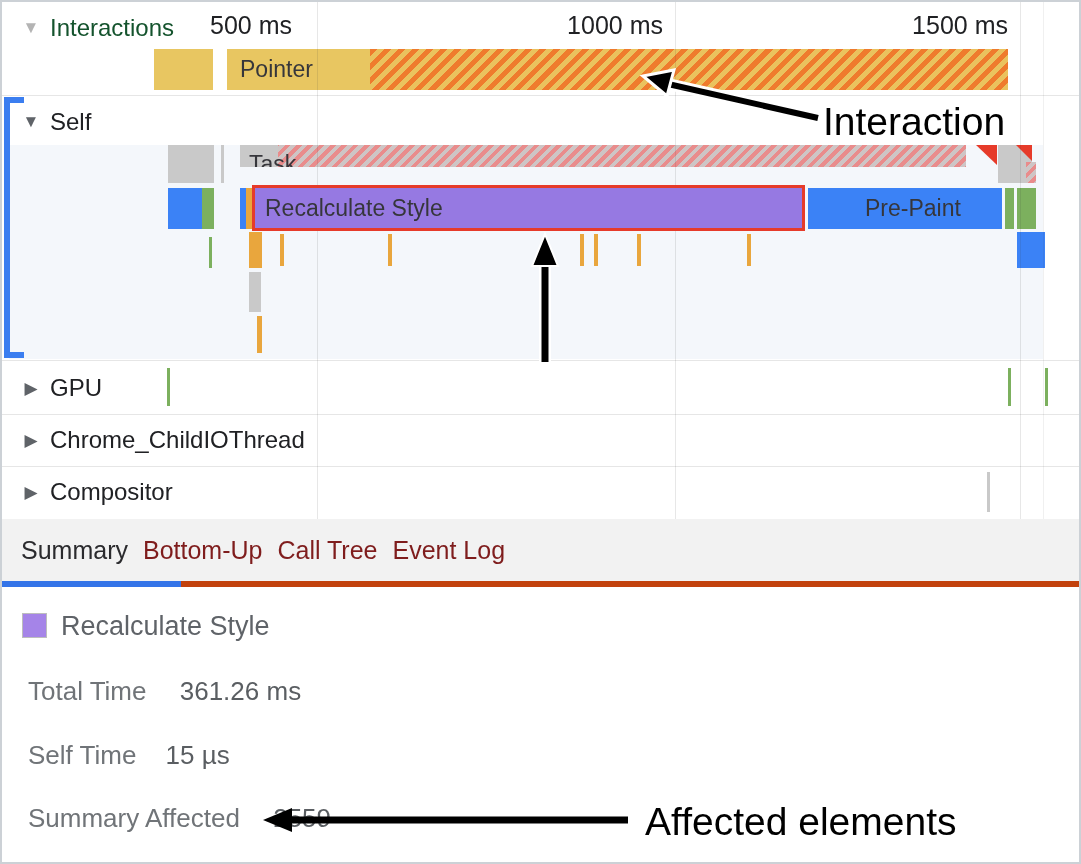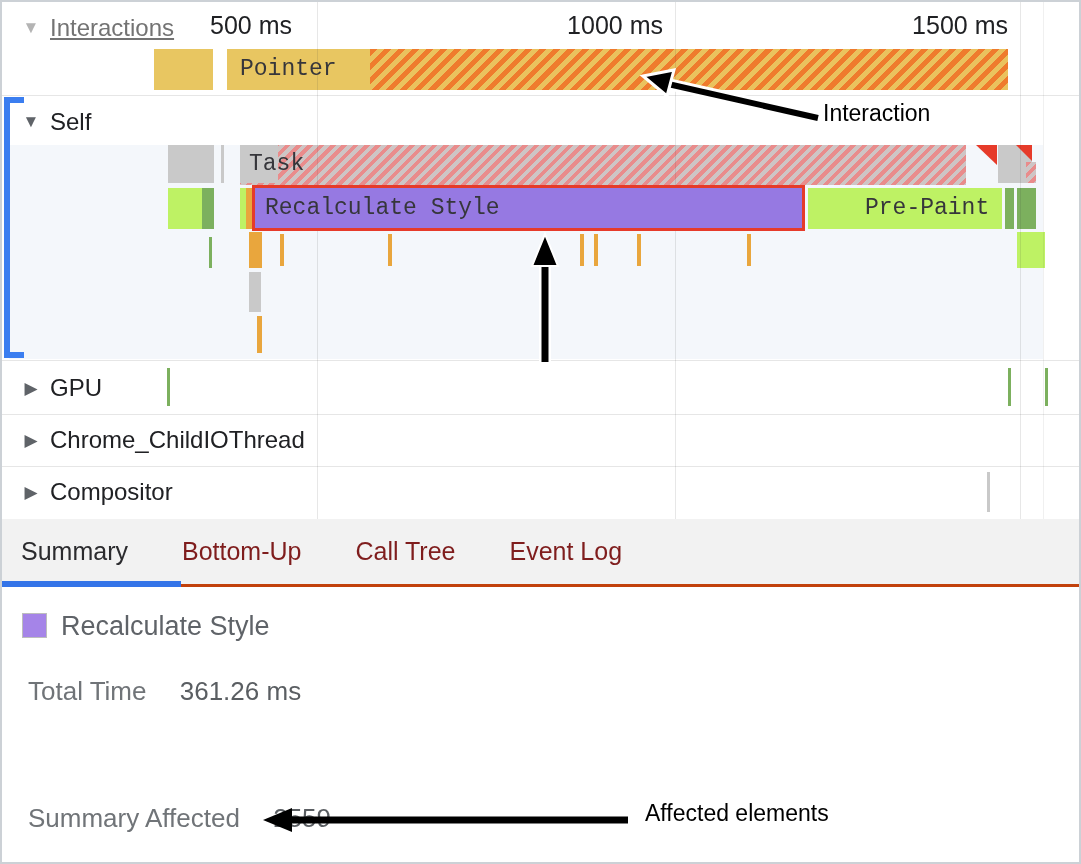"Interactions" .track-label.dim .track-name { color: #737373 -> #14532d; text-decoration: underline -> none }
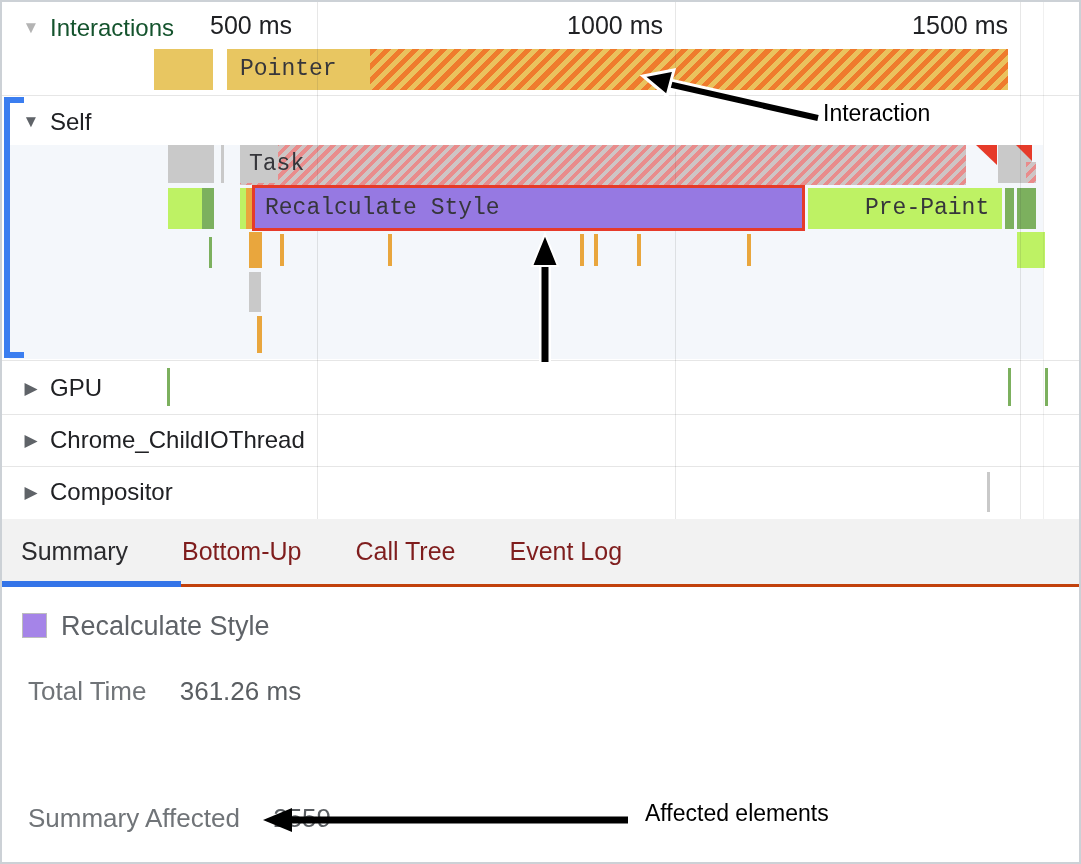"Pointer" .bar { font-family: Liberation Mono, monospace -> none }
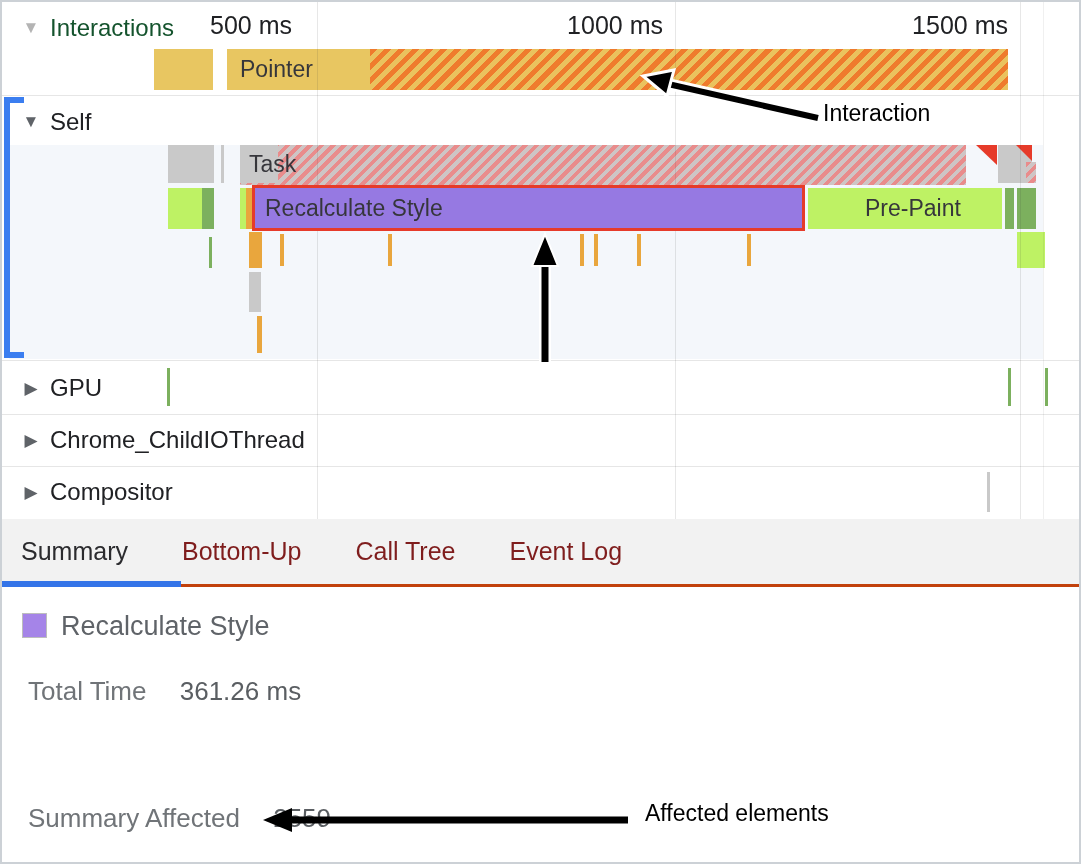"Interaction" .anno { font-size: 23px -> 39px }
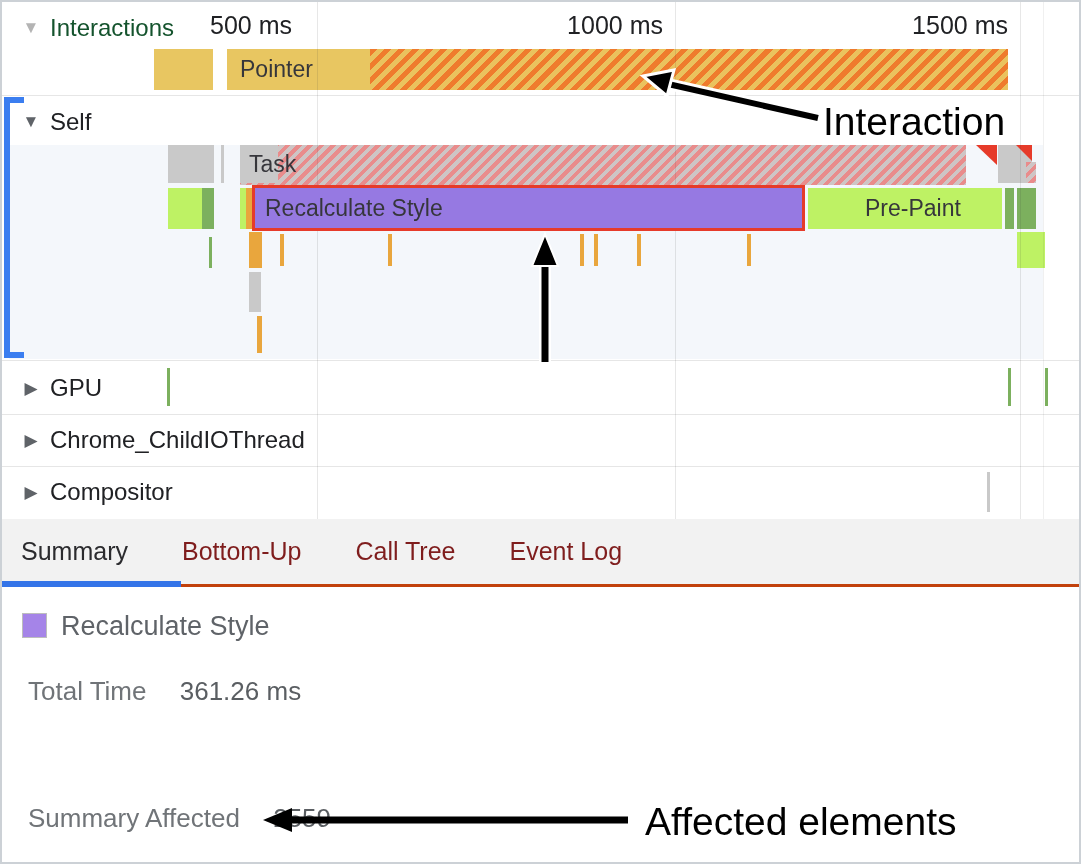"Task" .task-bar { height: 40px -> 22px }
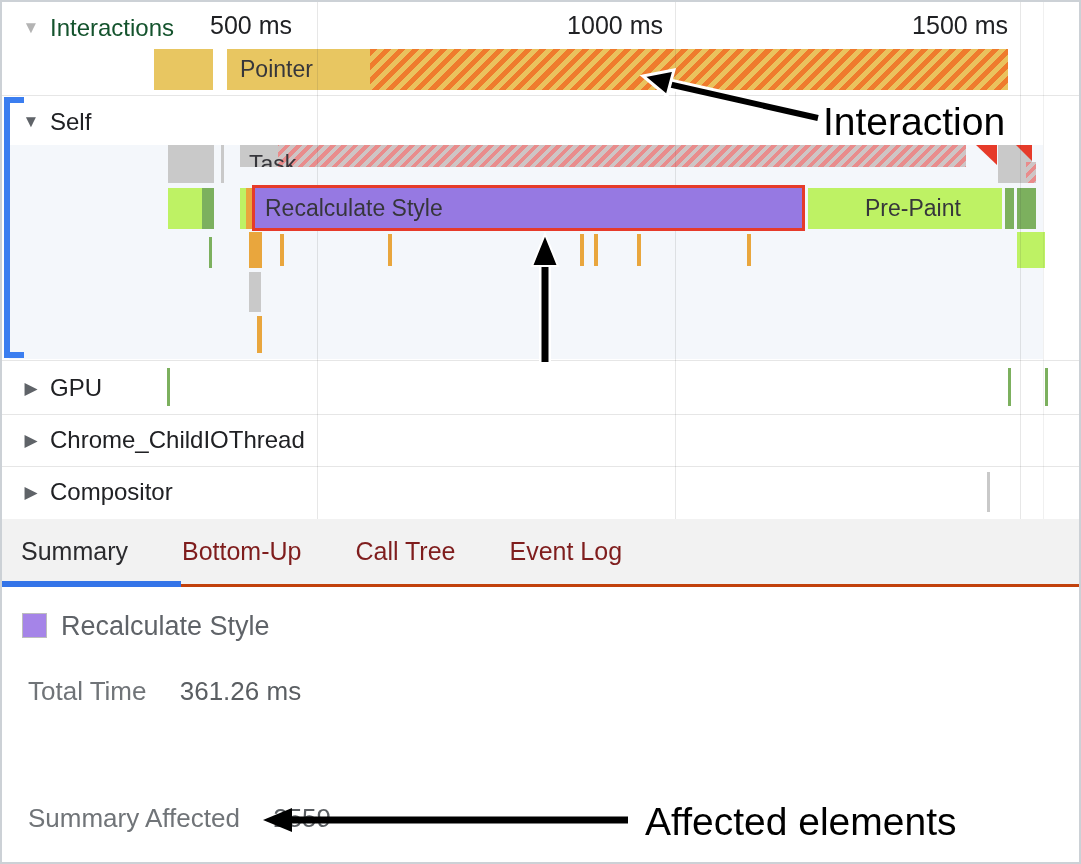"Pre-Paint" .purple { background: #bef264 -> #3b82f6 }
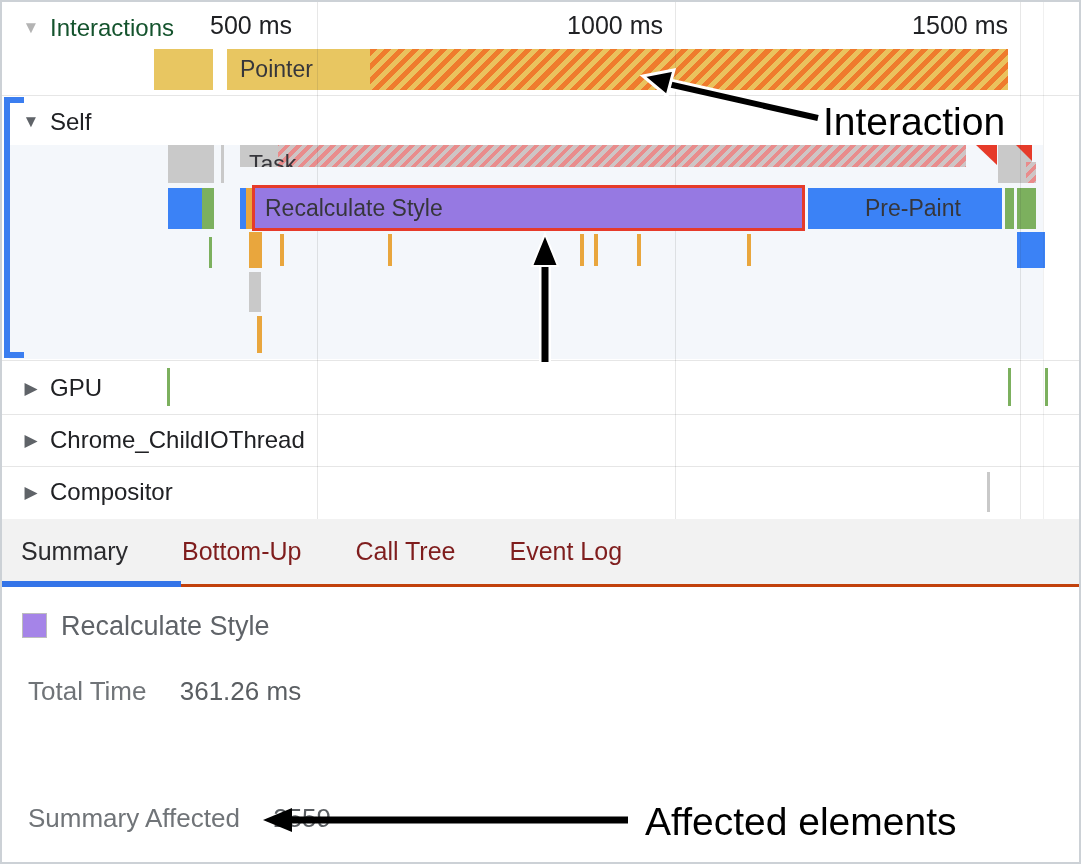"Summary" .tabbar { border-bottom: 3px solid #c2410c -> 6px solid #c2410c; gap: 54px -> 15px }
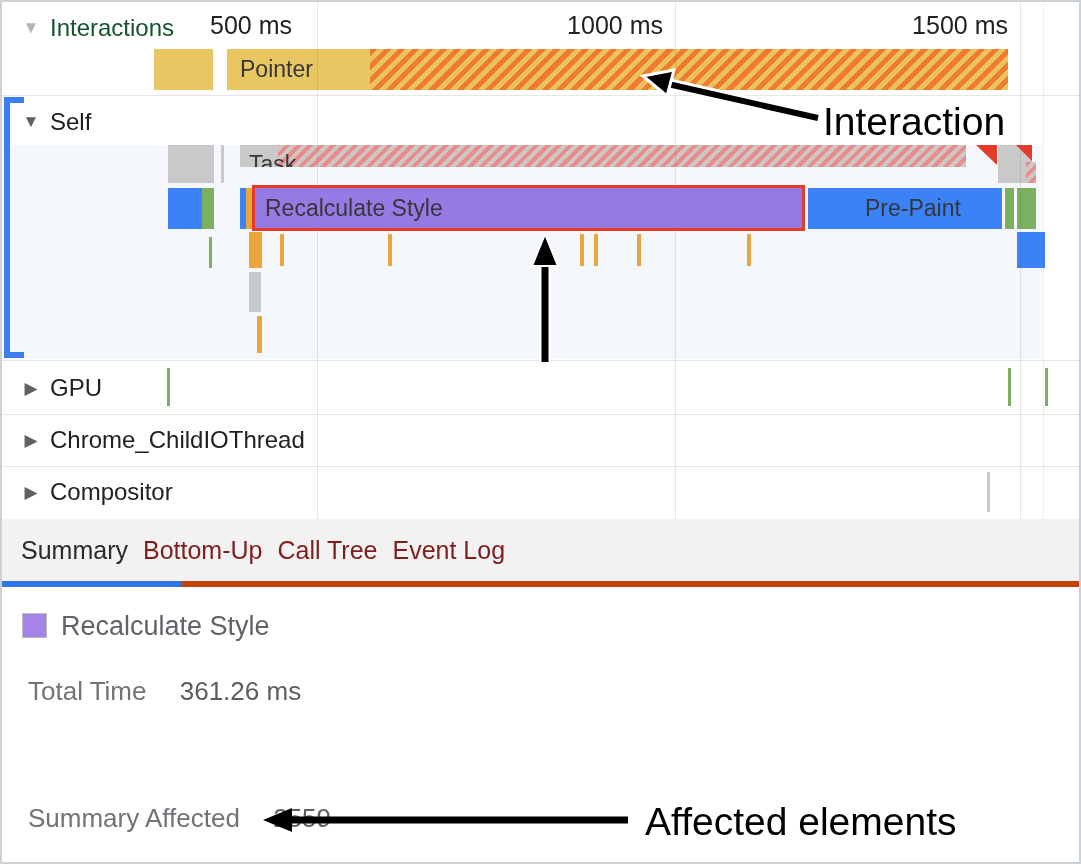"Self Time 15 µs" div.sum-row { html: none -> <div> <span>Self Time</span> <span>15 µs</span> </div> }
